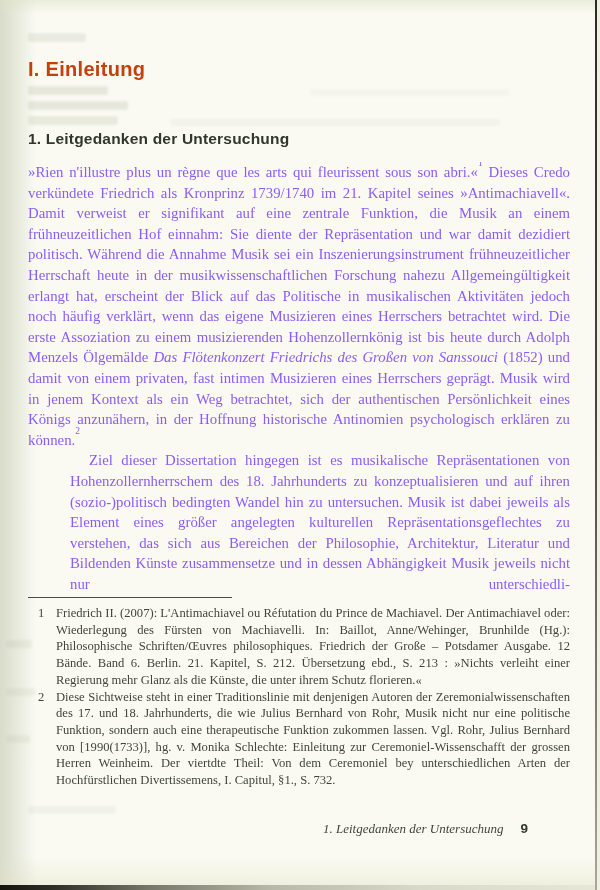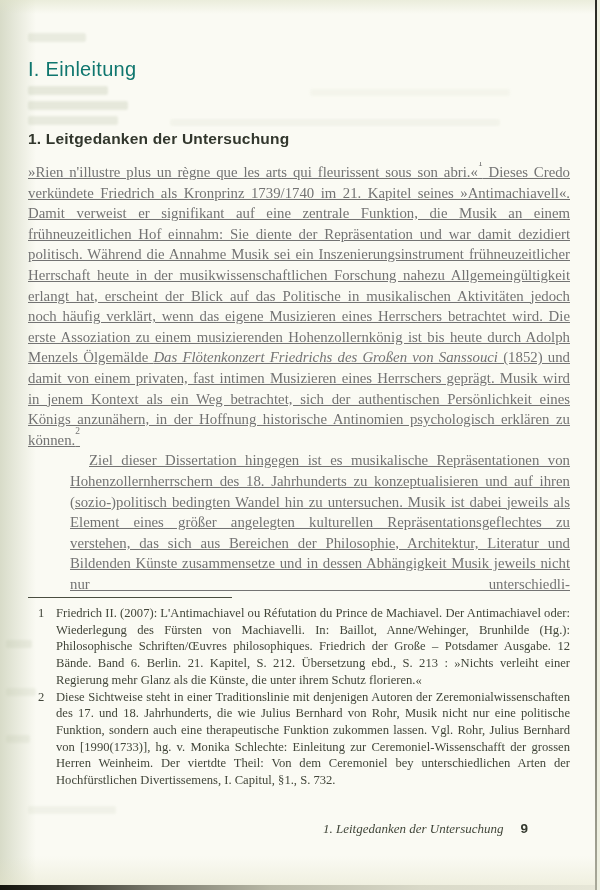"I. Einleitung" .h1 { color: #0f766e -> #c2410c; font-weight: normal -> bold }
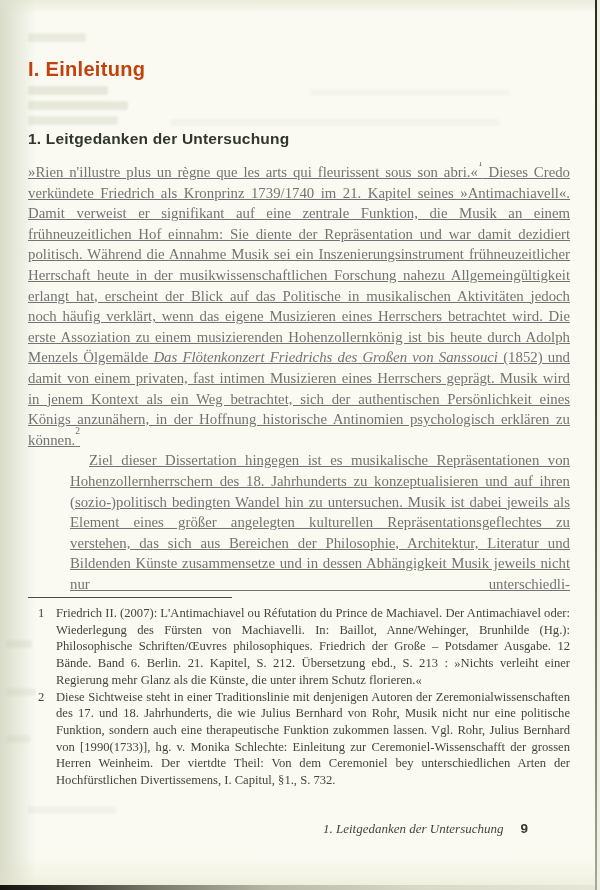"»Rien n'illustre plus un règne" .bodytext { color: #737373 -> #8b5cf6; text-decoration: underline -> none }
